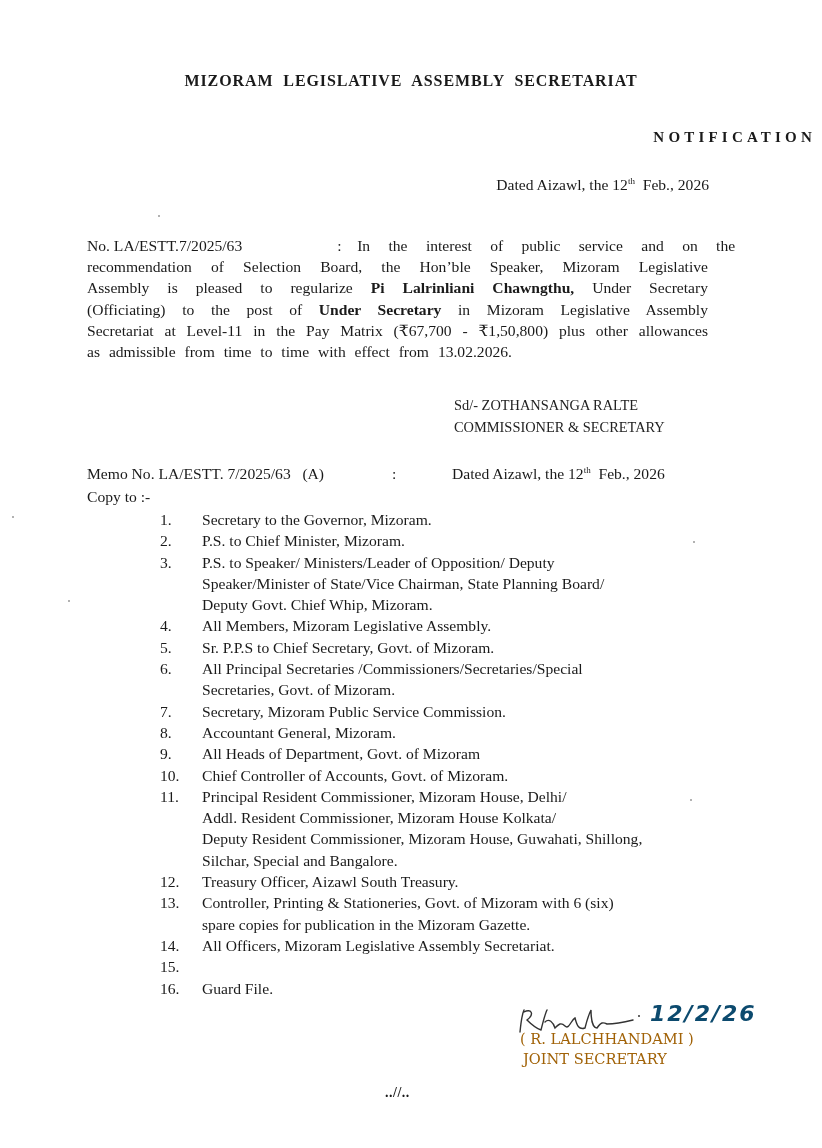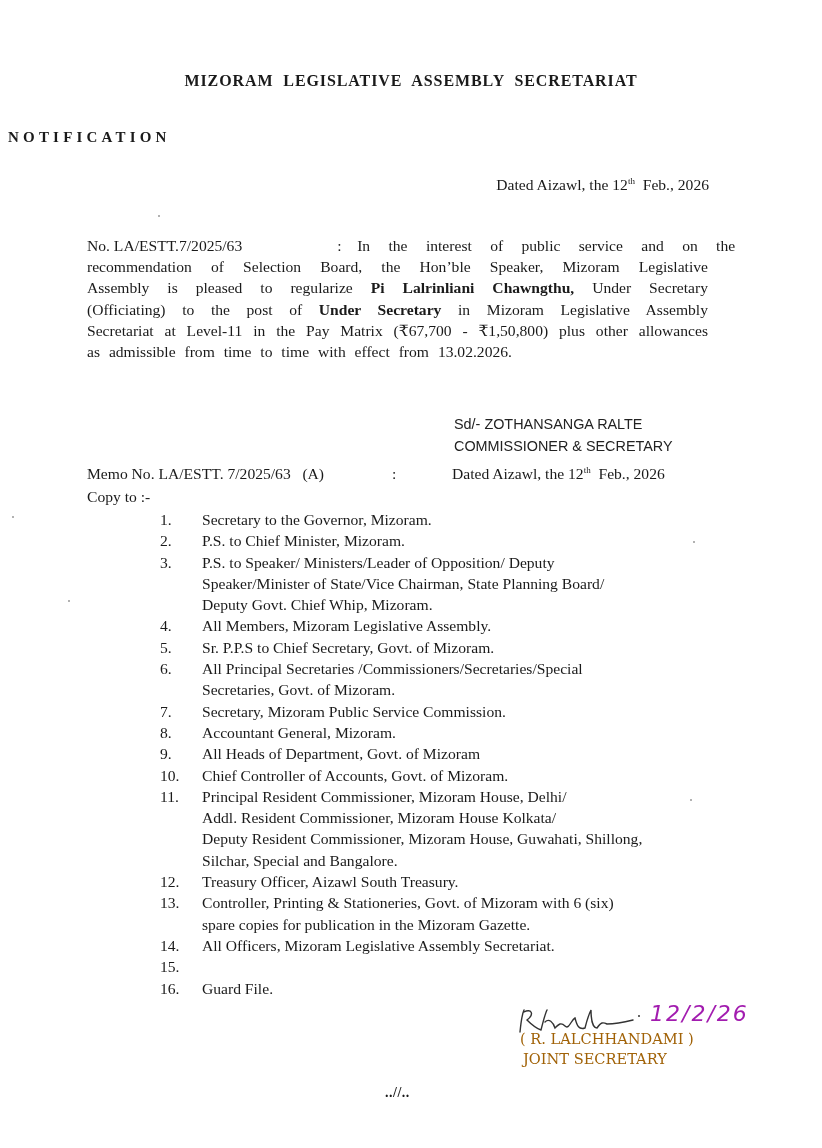"NOTIFICATION" .notif-title { left: 8px -> 16px; text-align: left -> right }
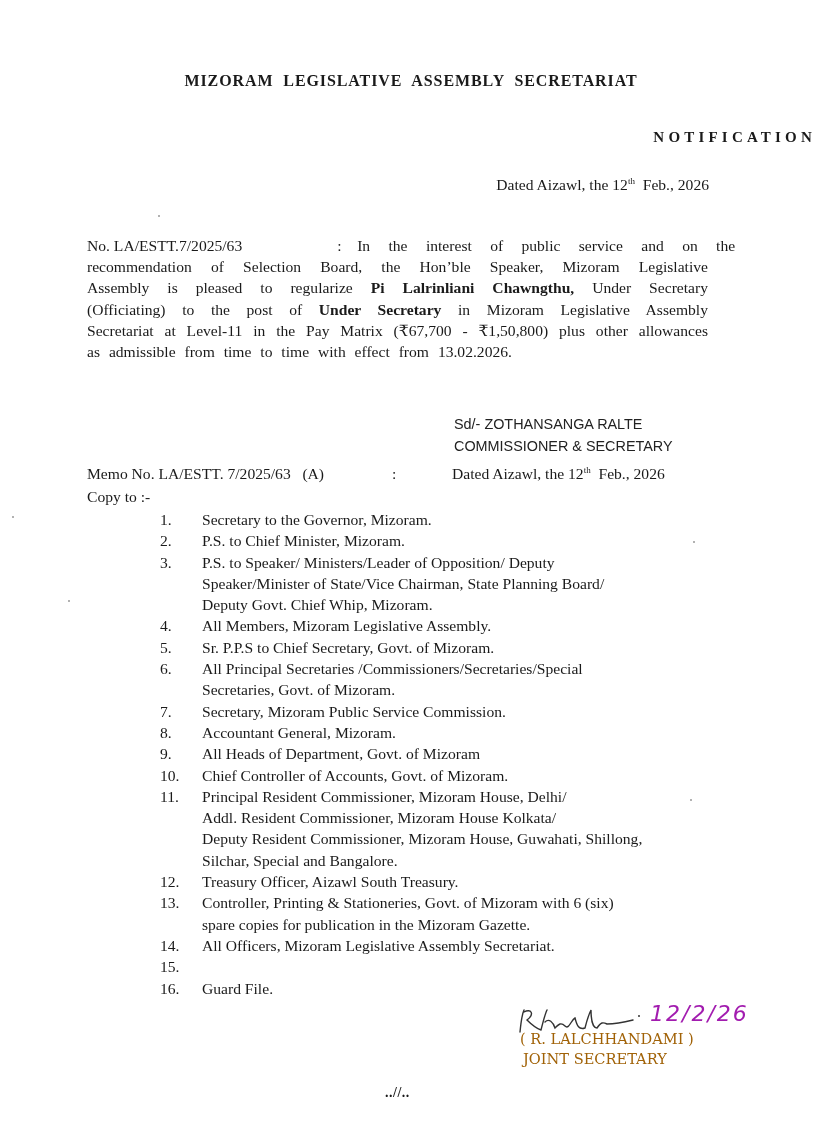"Sd/- ZOTHANSANGA RALTE" .sd-block { font-family: Liberation Sans, sans-serif -> Liberation Serif, serif; top: 413px -> 394px }
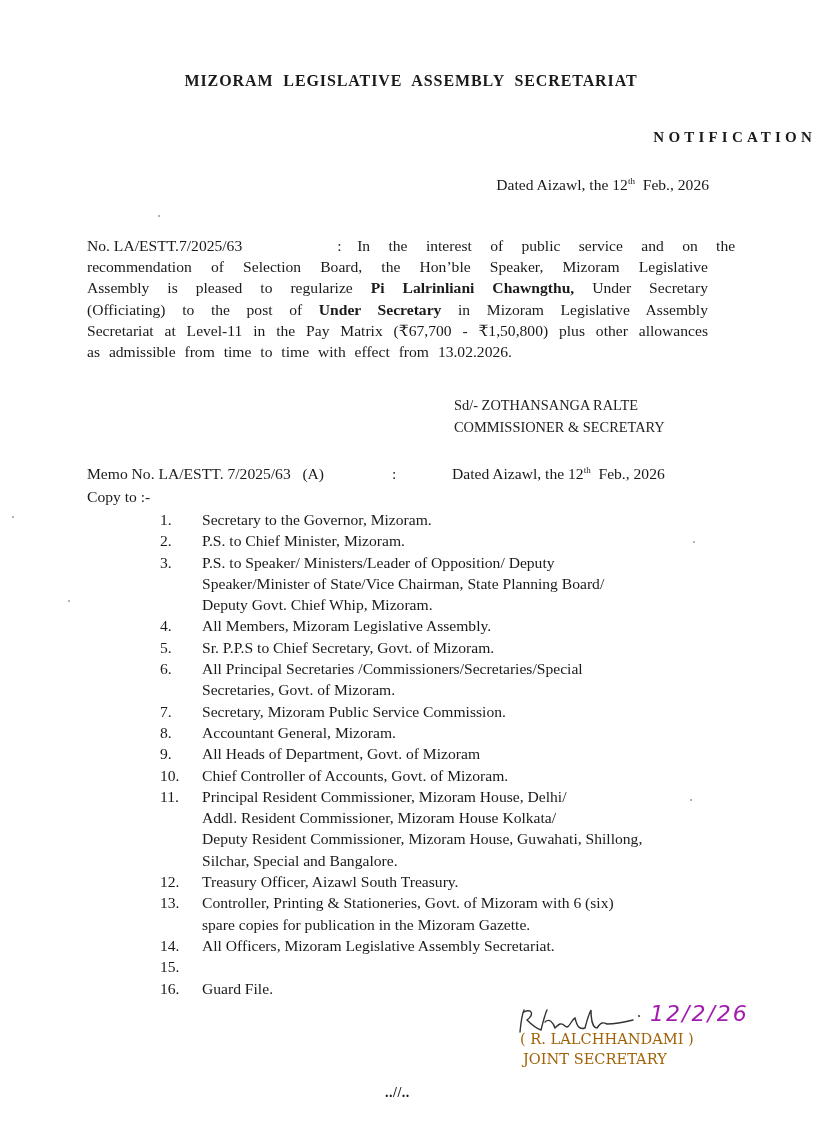"12/2/26" div.abs { color: #a21caf -> #0c4a6e; font-weight: 400 -> 700 }
